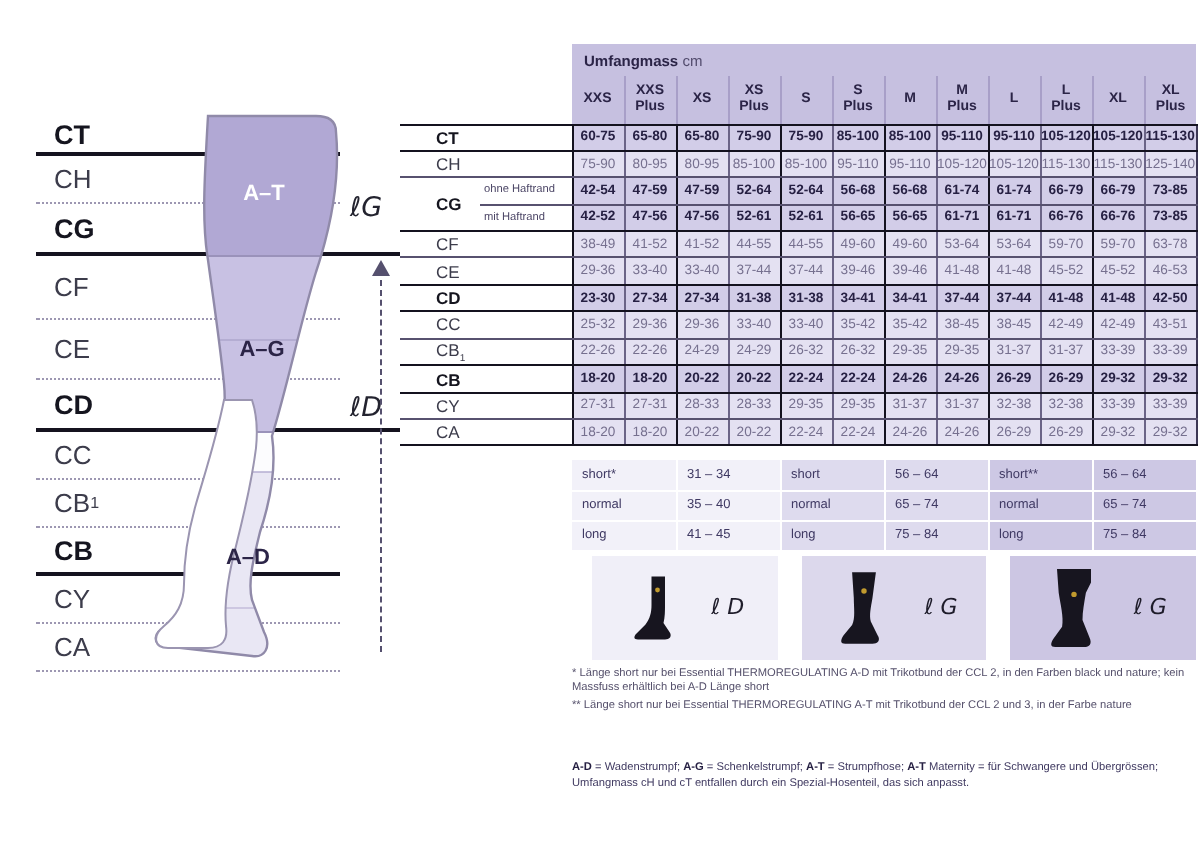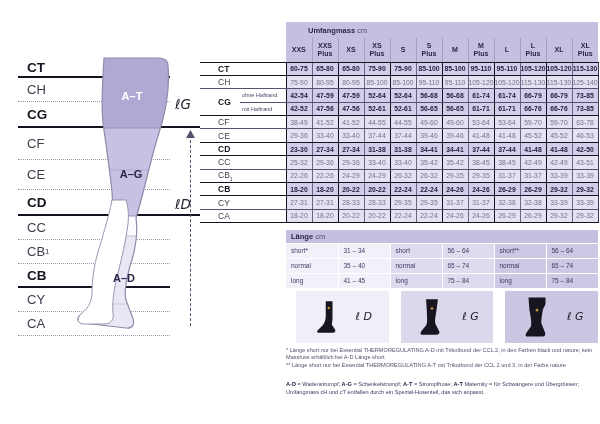"Umfangmass cm" .ut .band { padding-left: 22px -> 6px }
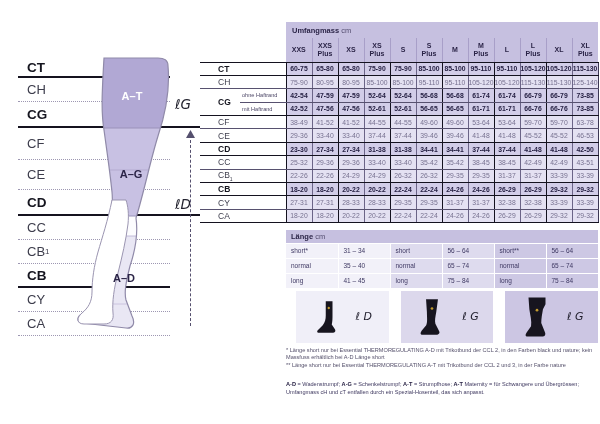"Länge cm" tr { html: <tr> <td><b>Länge</b> <span>cm</span></td> </tr> -> none }
